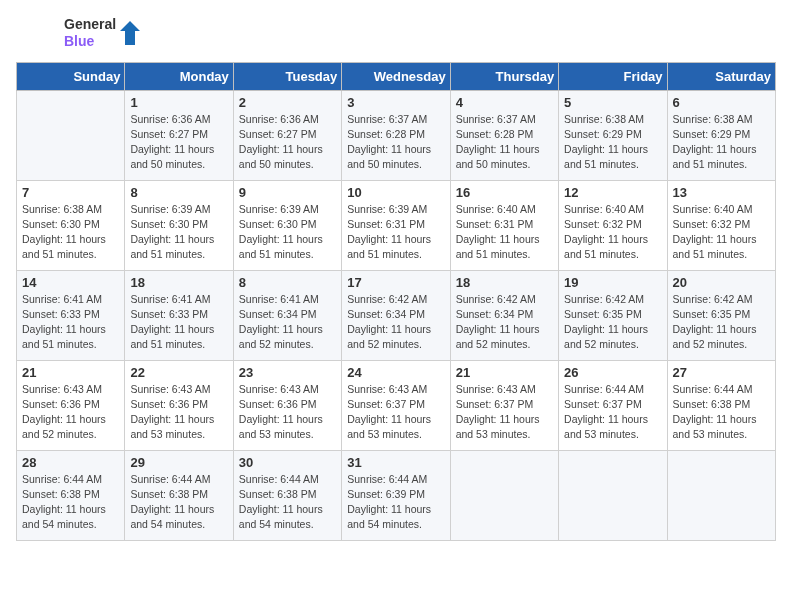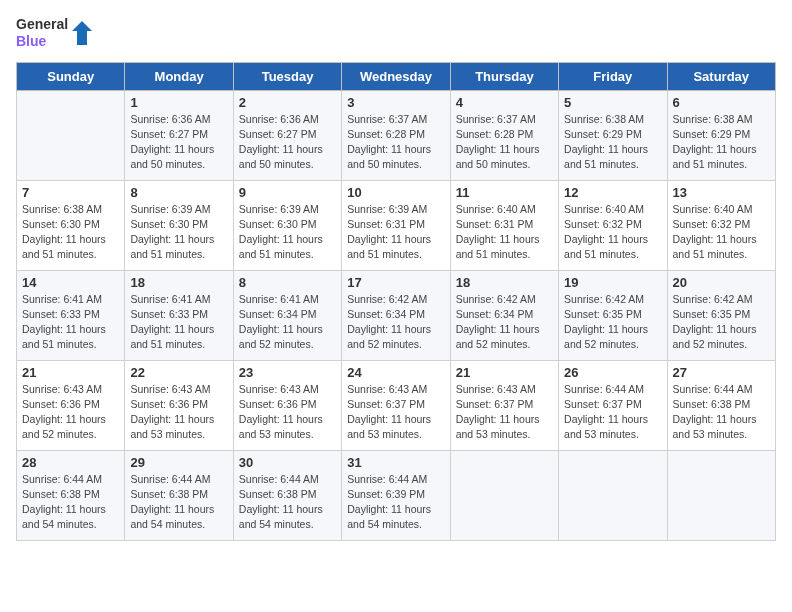"General" .header { margin-left: none -> 48px }
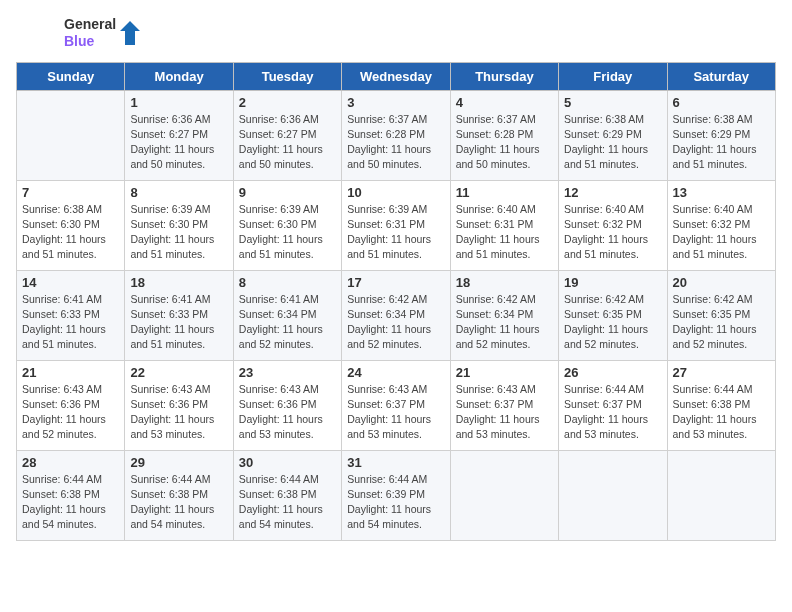"Sunday" thead tr th { text-align: center -> right }
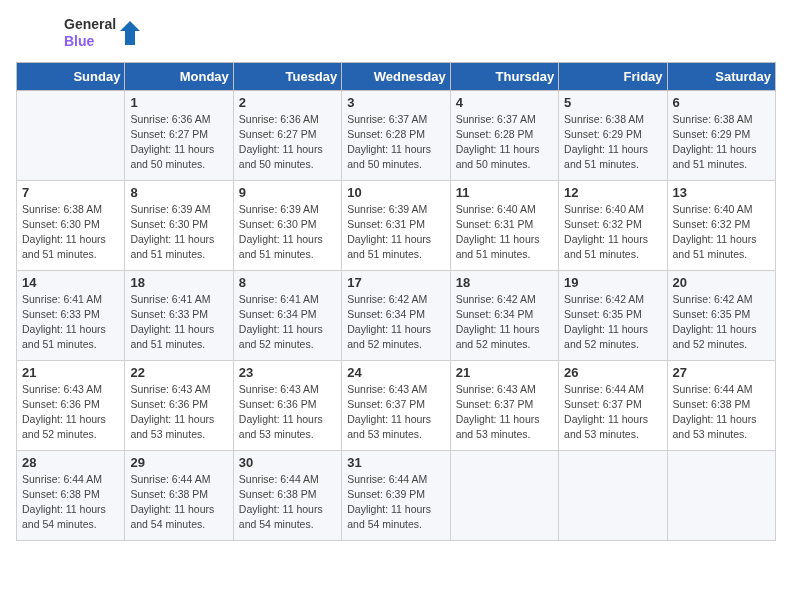"11" span.day-number { text: 11 -> 16 }
